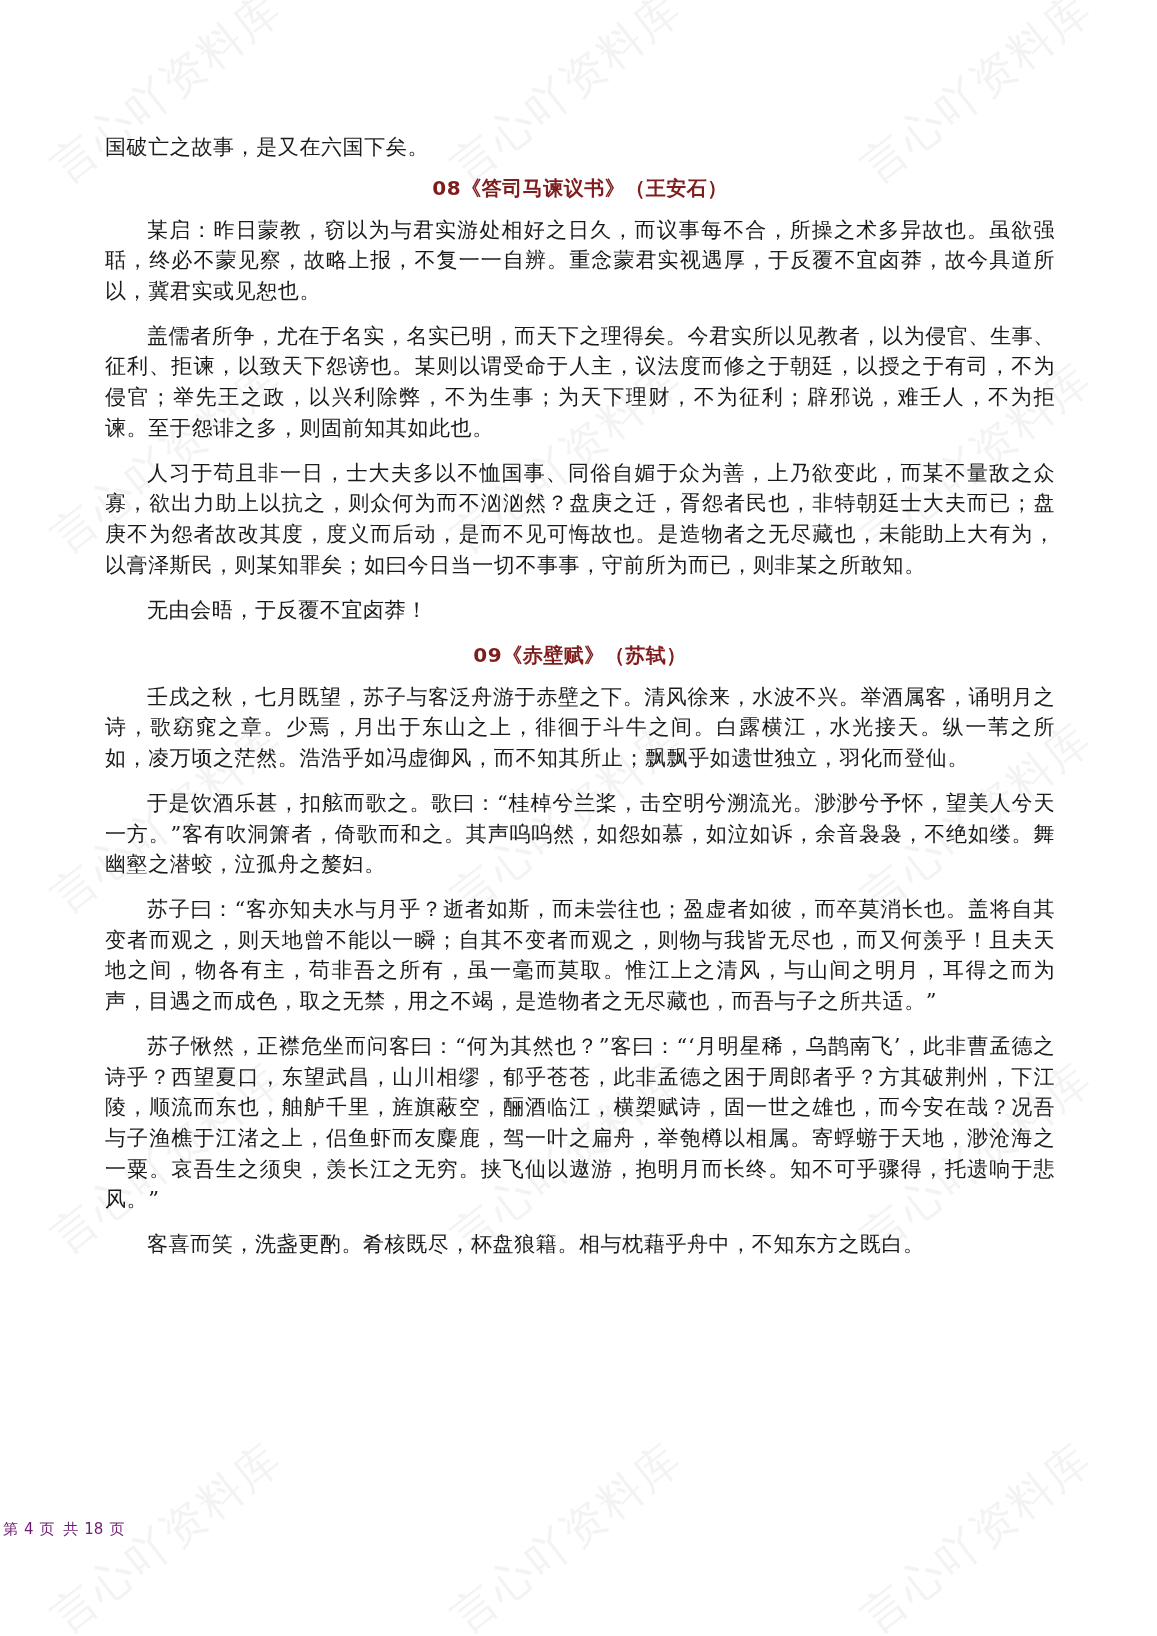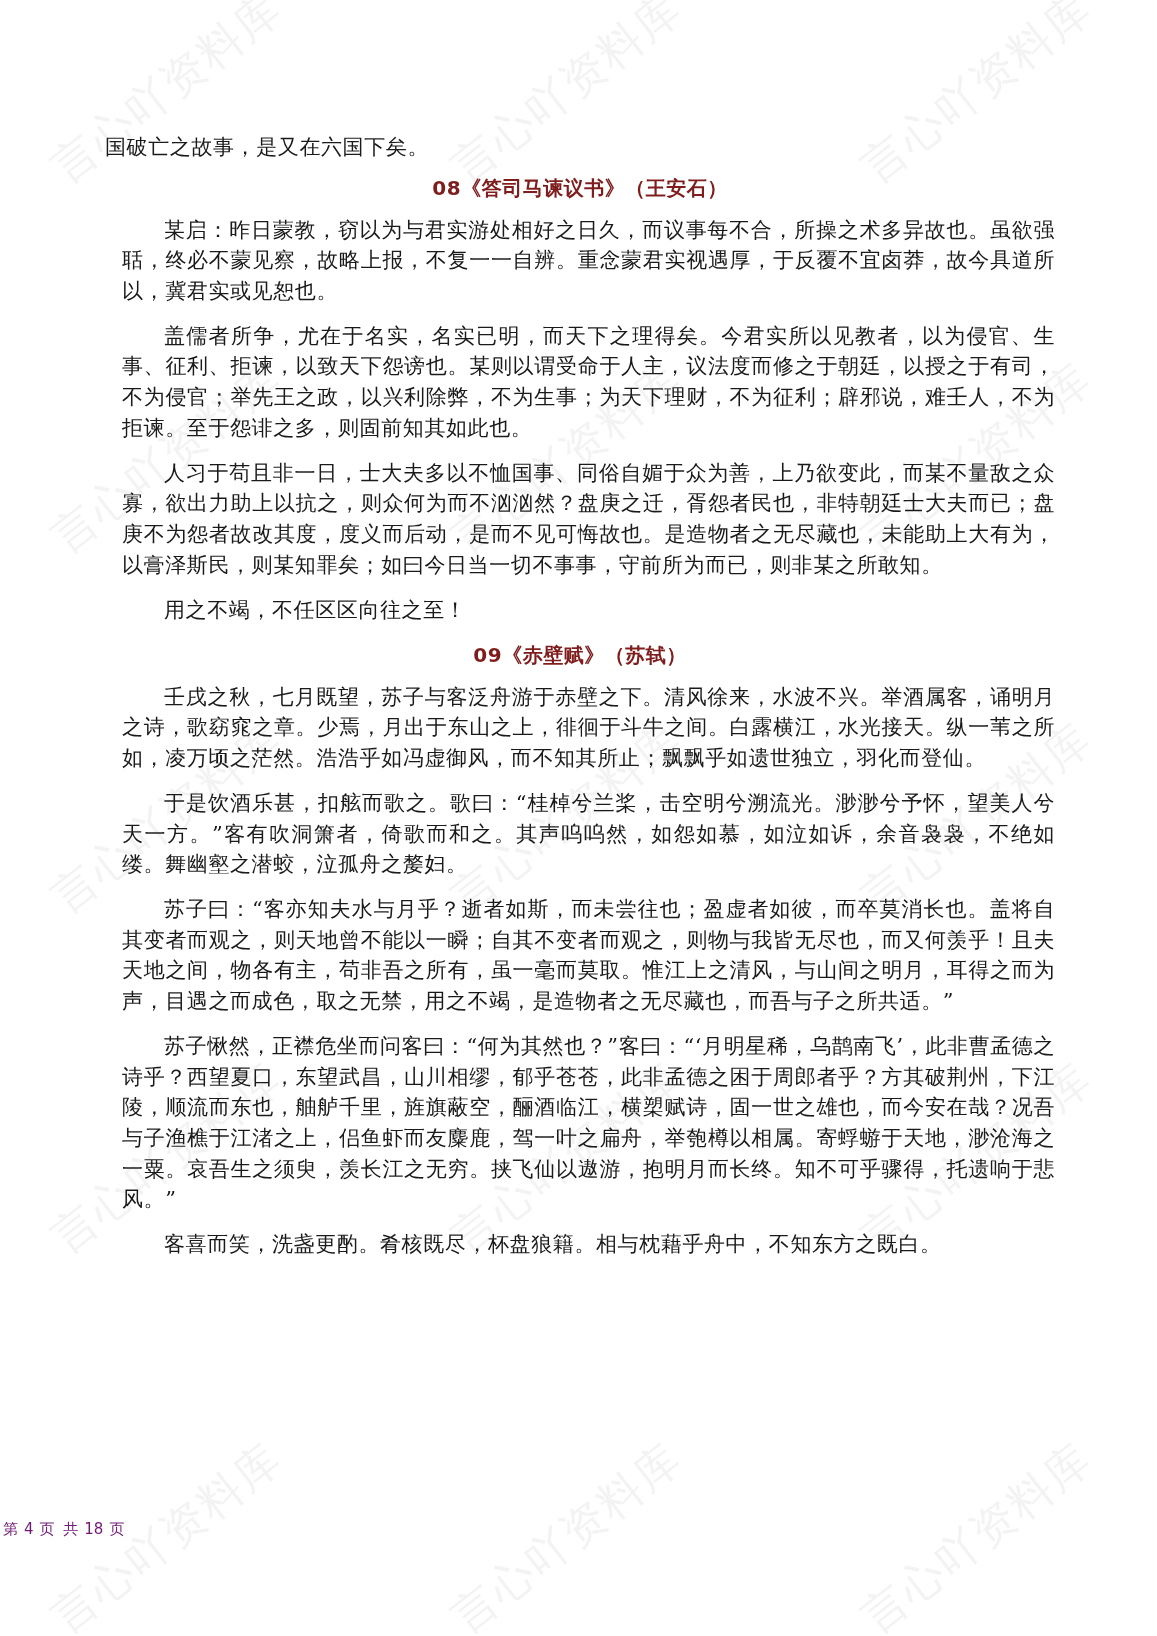"某启：昨日蒙教，窃以为与君实游处相好之日久，而议事每不合，所操之术多异故也。虽欲" .p.indent { margin-left: 17px -> none }
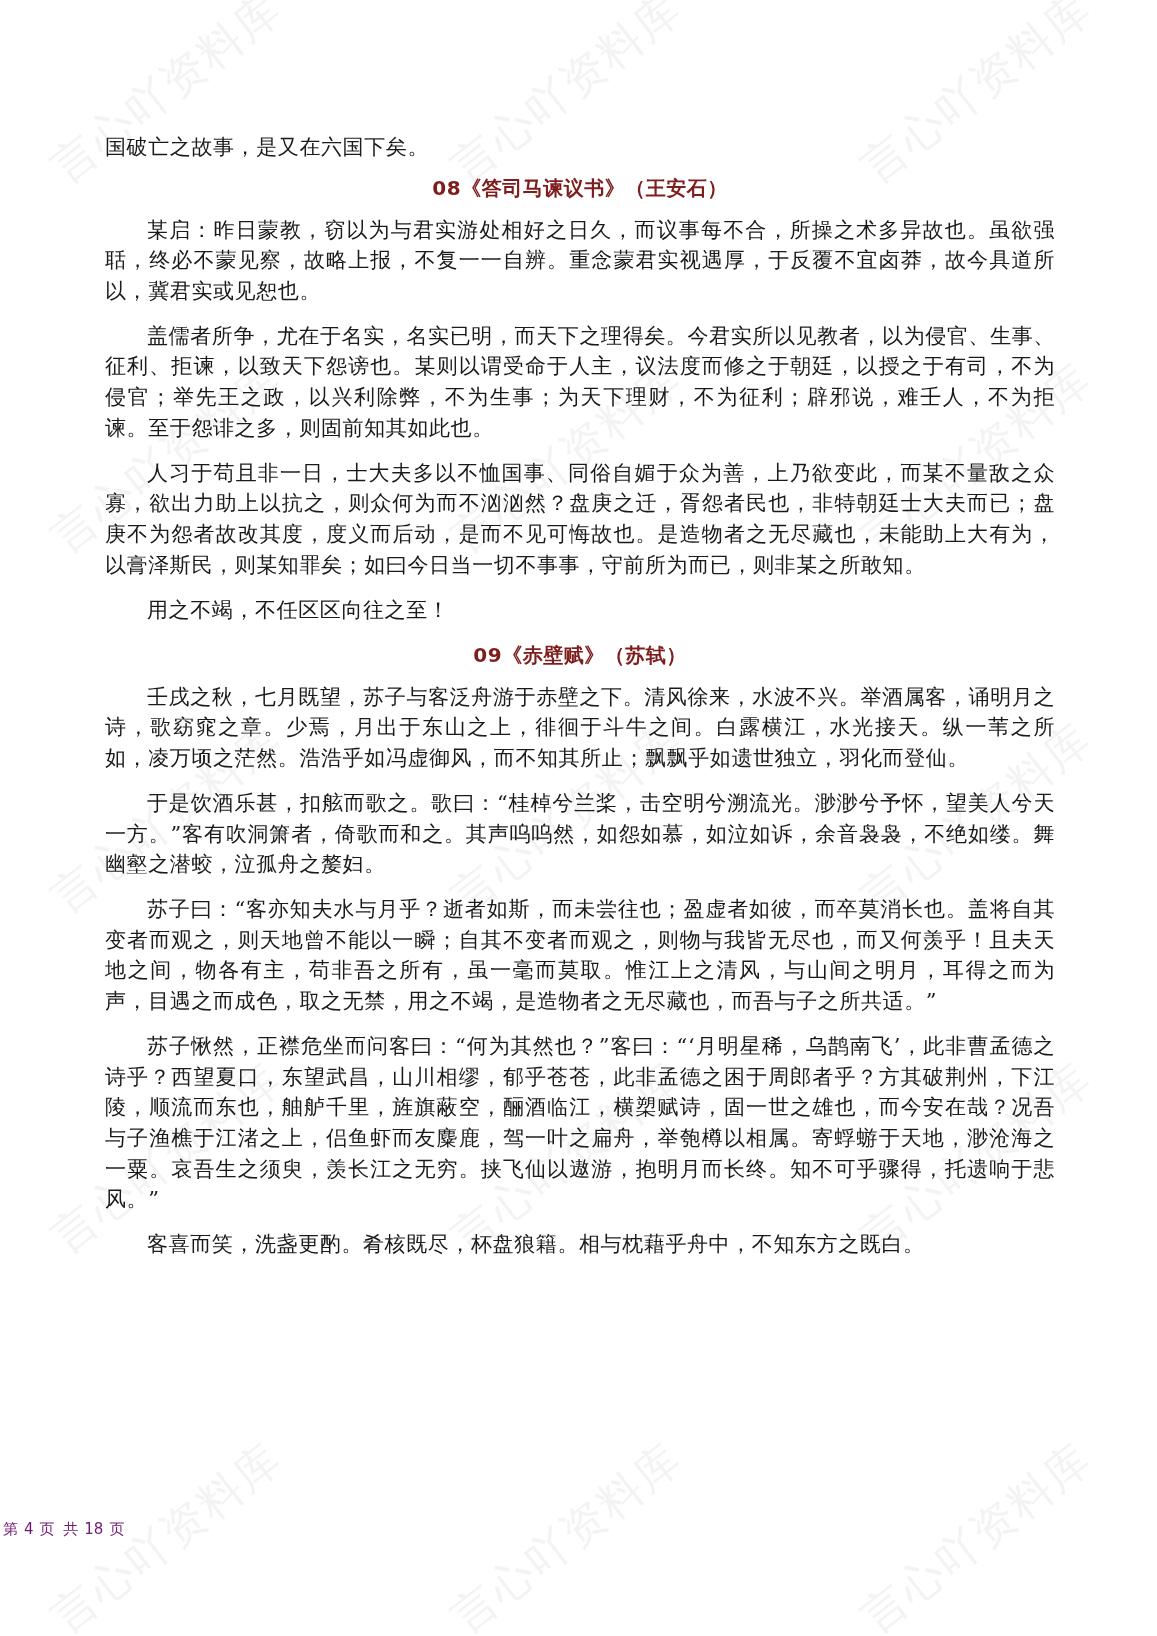"用之不竭，不任区区向往之至！" p.p { text: 用之不竭，不任区区向往之至 -> 无由会晤，于反覆不宜卤莽 }
